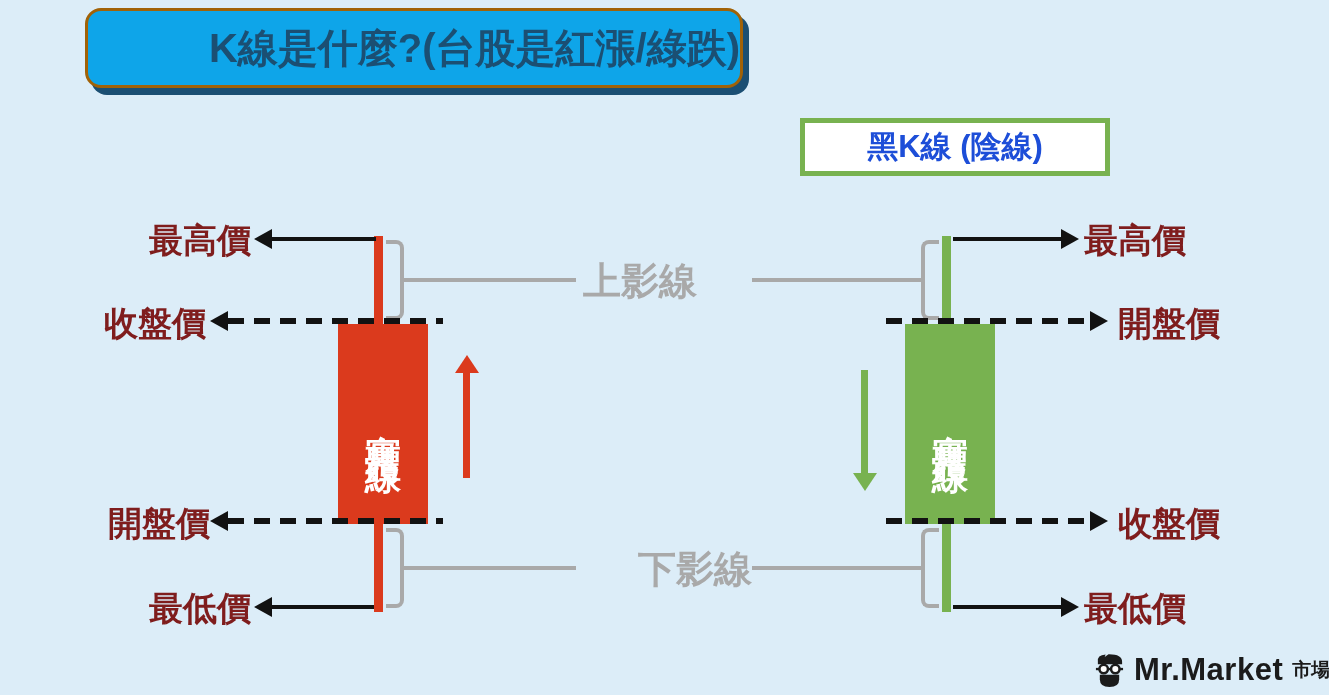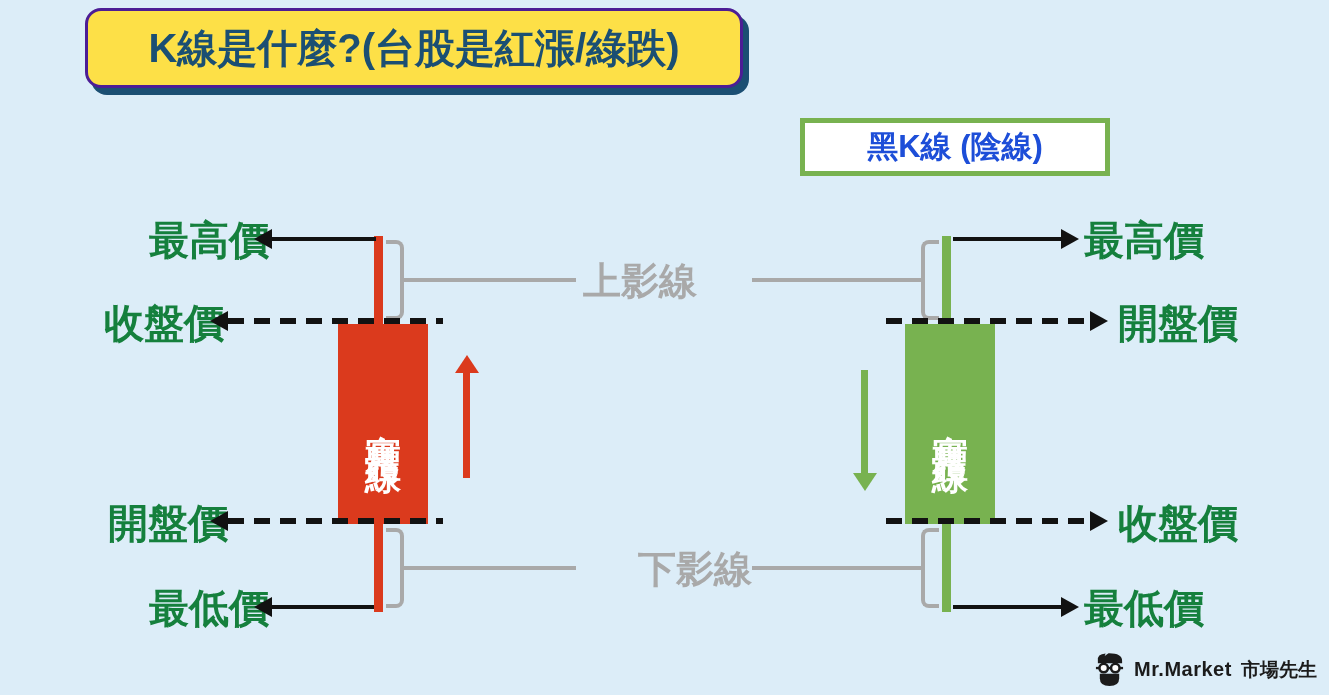"K線是什麼?(台股是紅漲/綠跌)" .title-box { background: #fde047 -> #0ea5e9; border: 3px solid #4c1d95 -> 3px solid #a16207; justify-content: center -> flex-end }
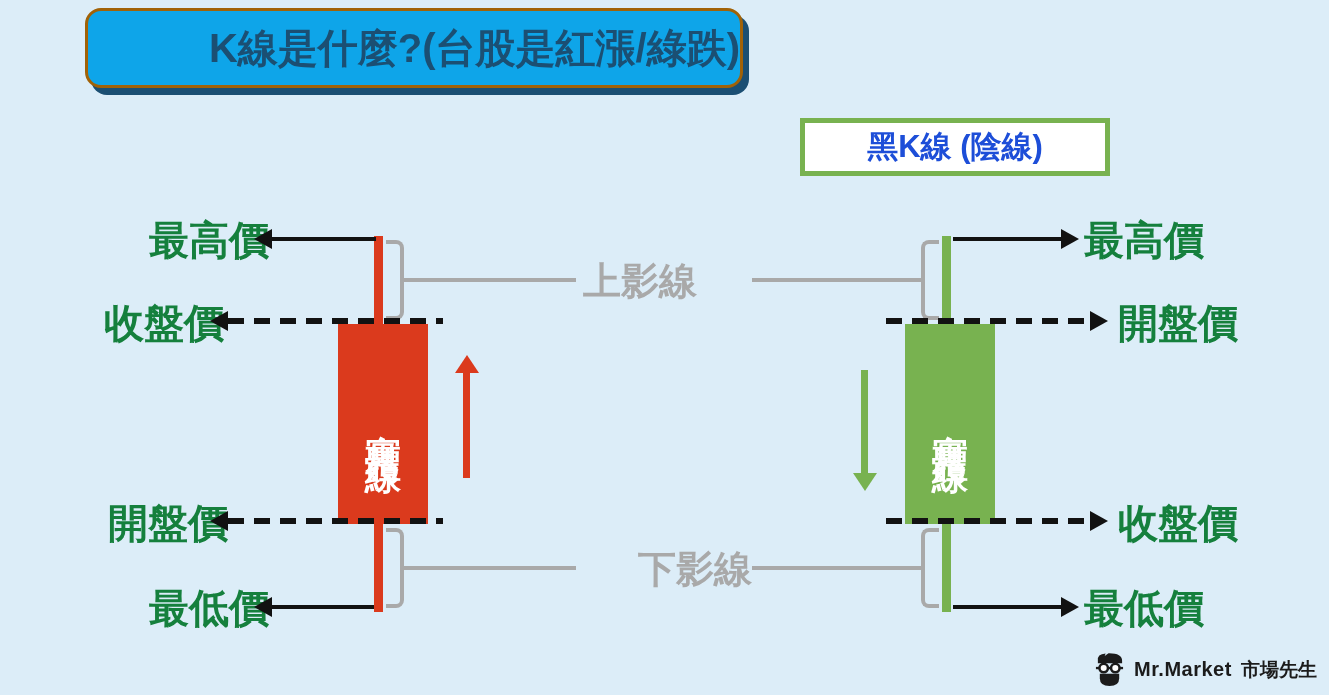"最高價" .price-label { color: #15803d -> #7f1d1d; font-size: 40px -> 34px }
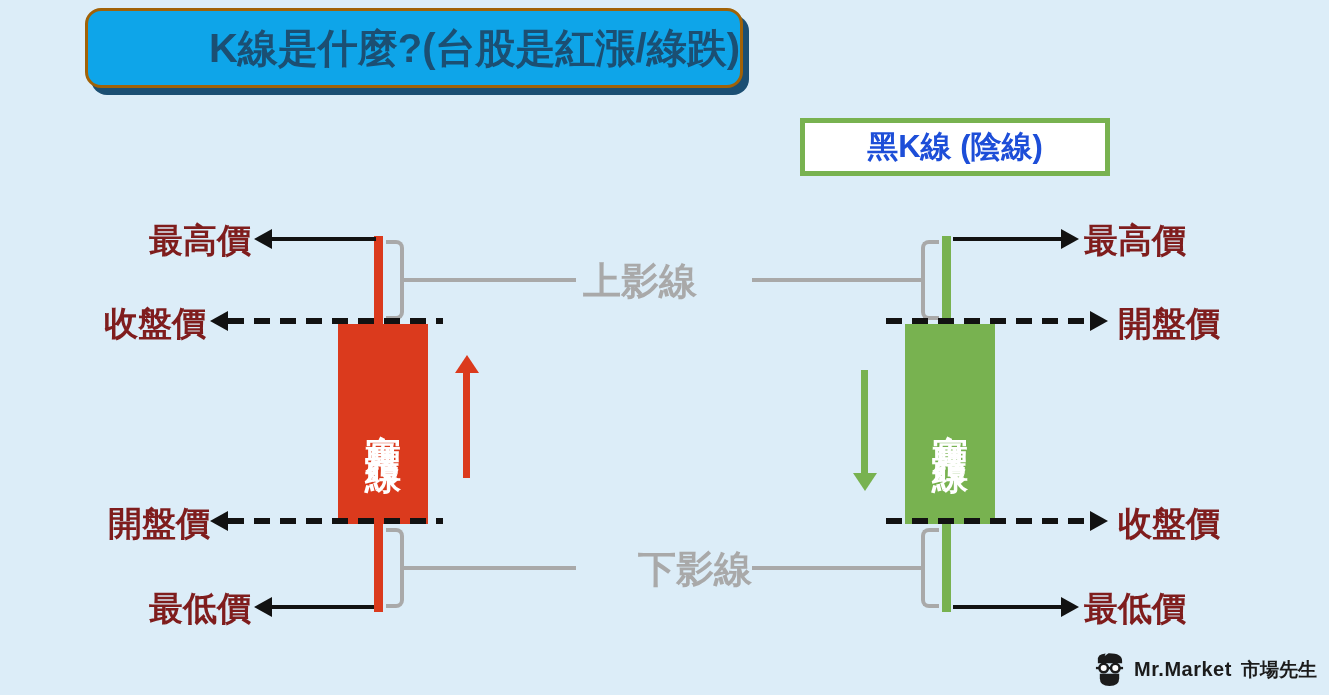"Mr.Market" .brand-name { font-size: 20px -> 31px }
